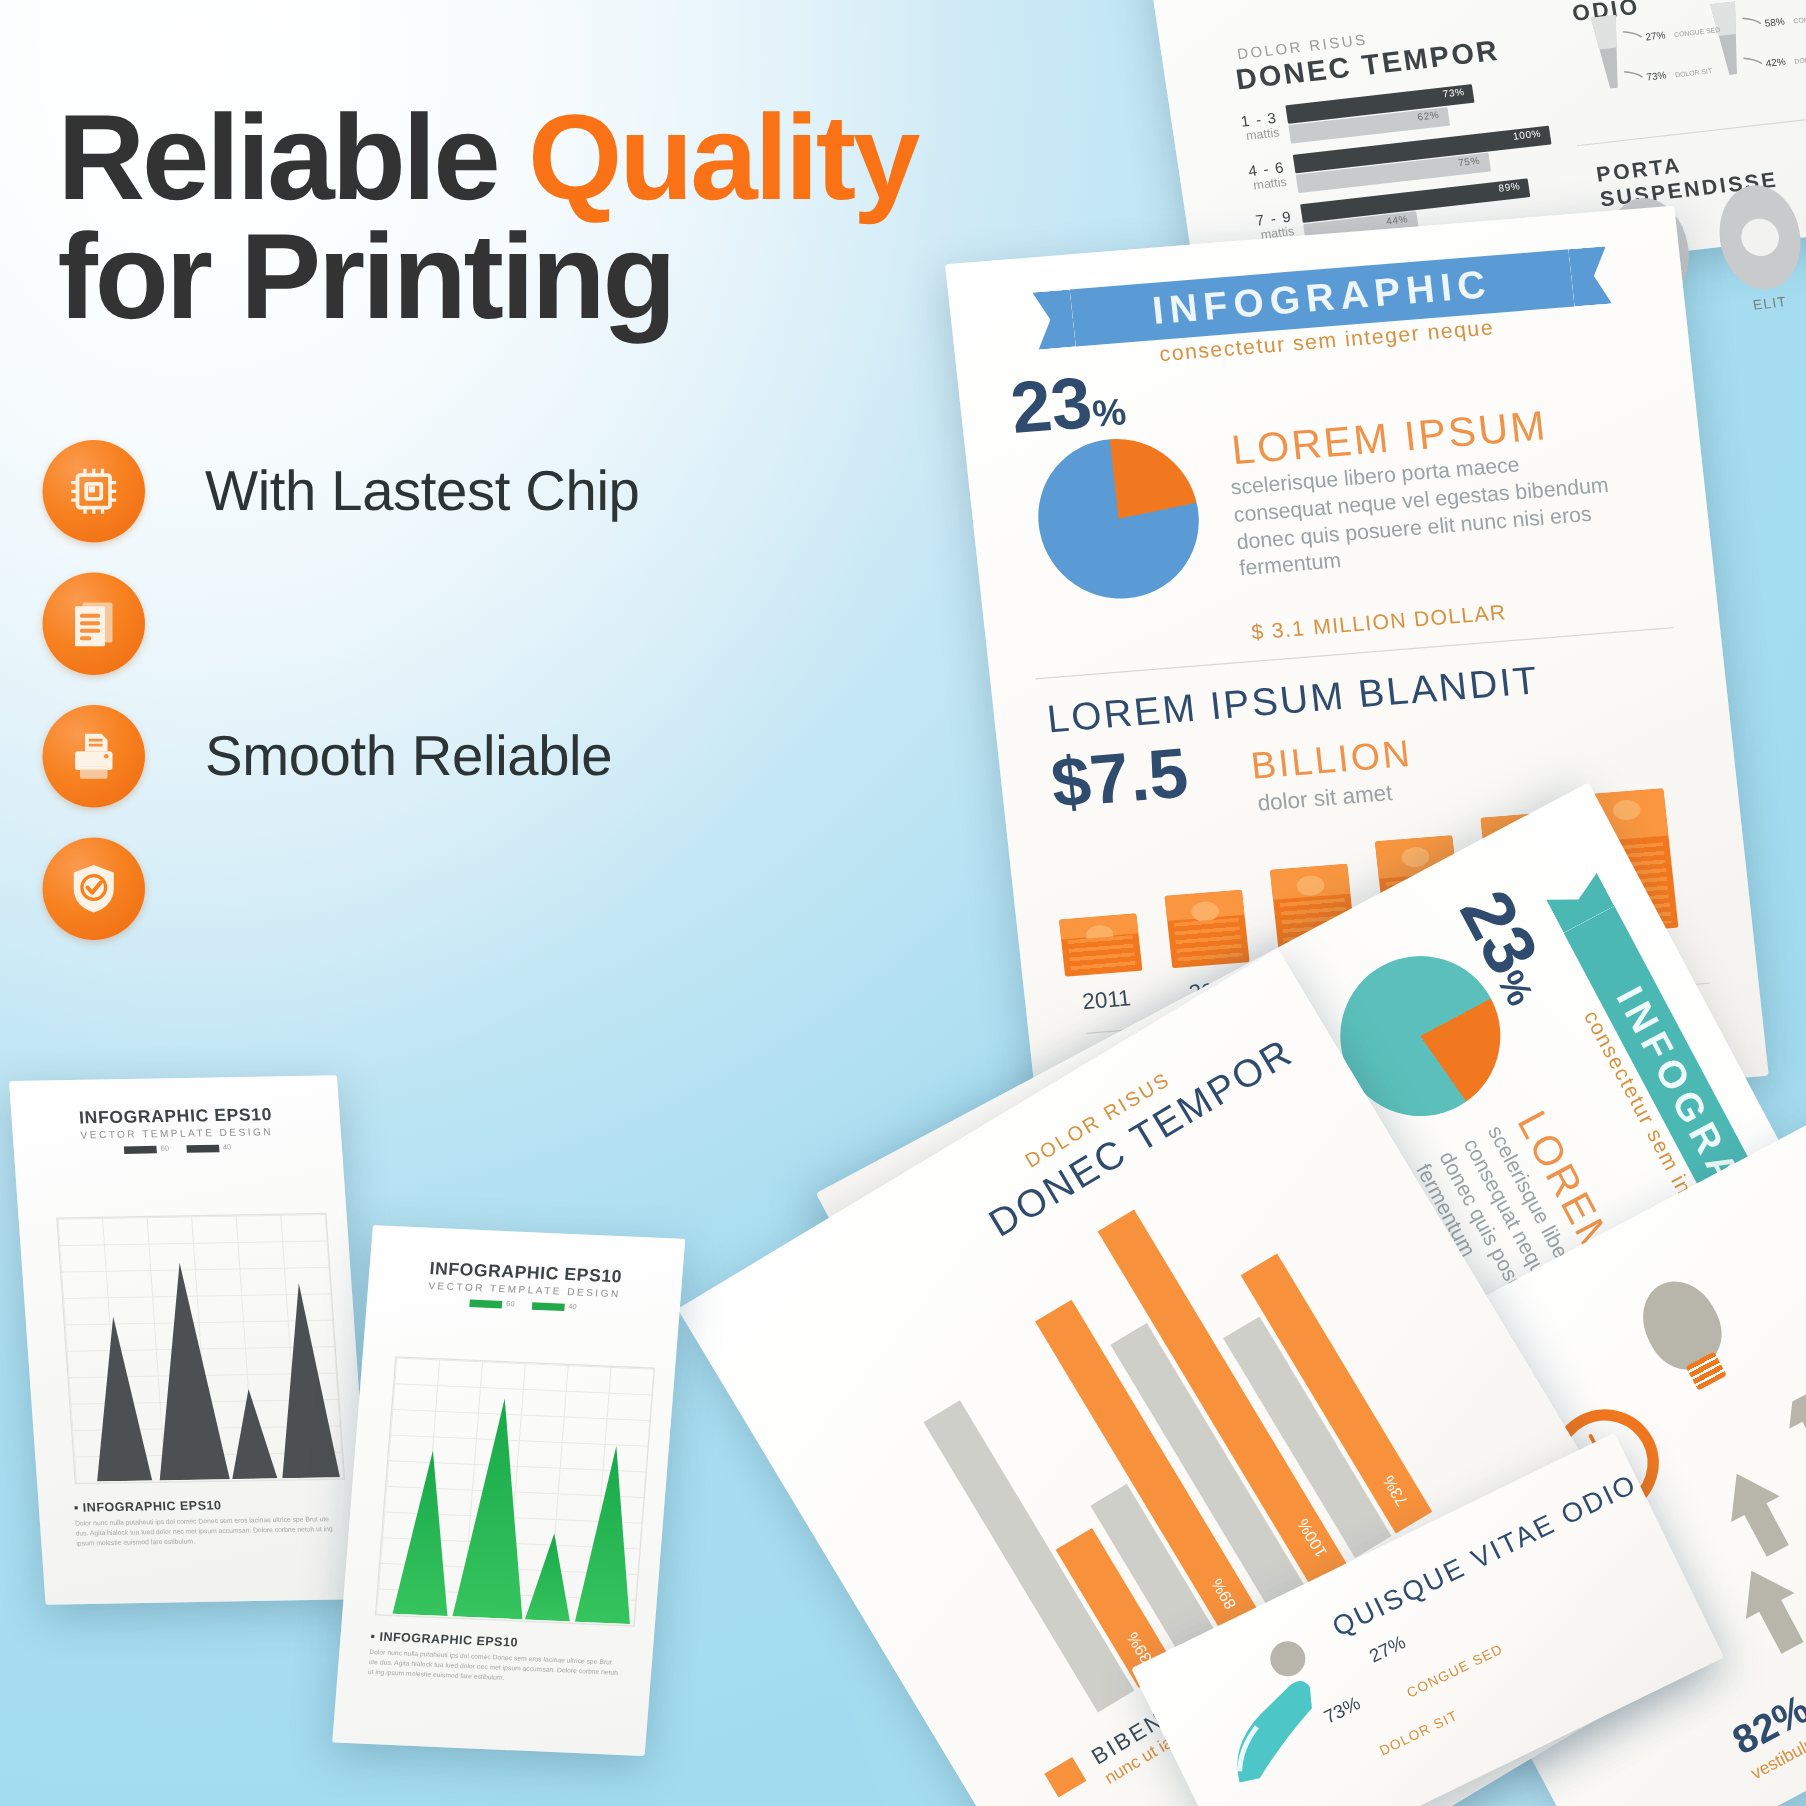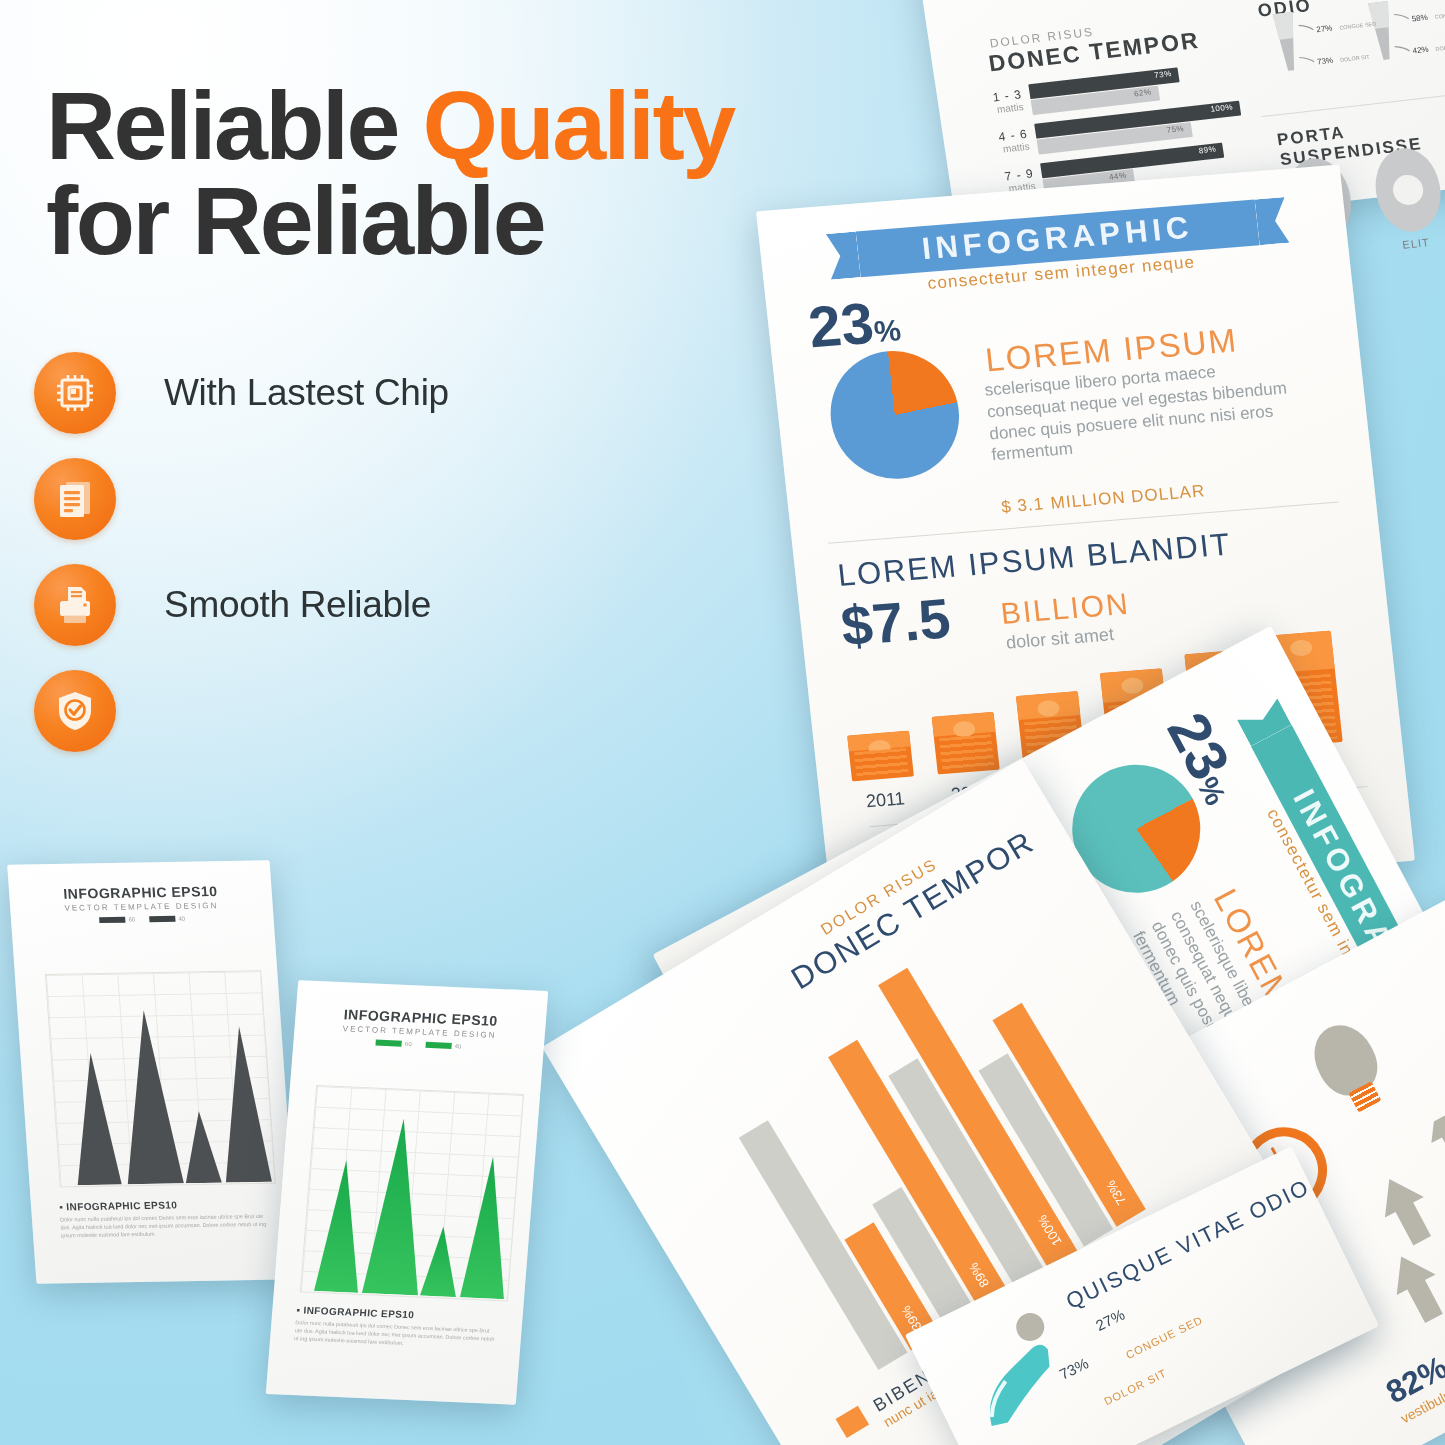"for Reliable" span.hl-line { text: Reliable -> Printing }
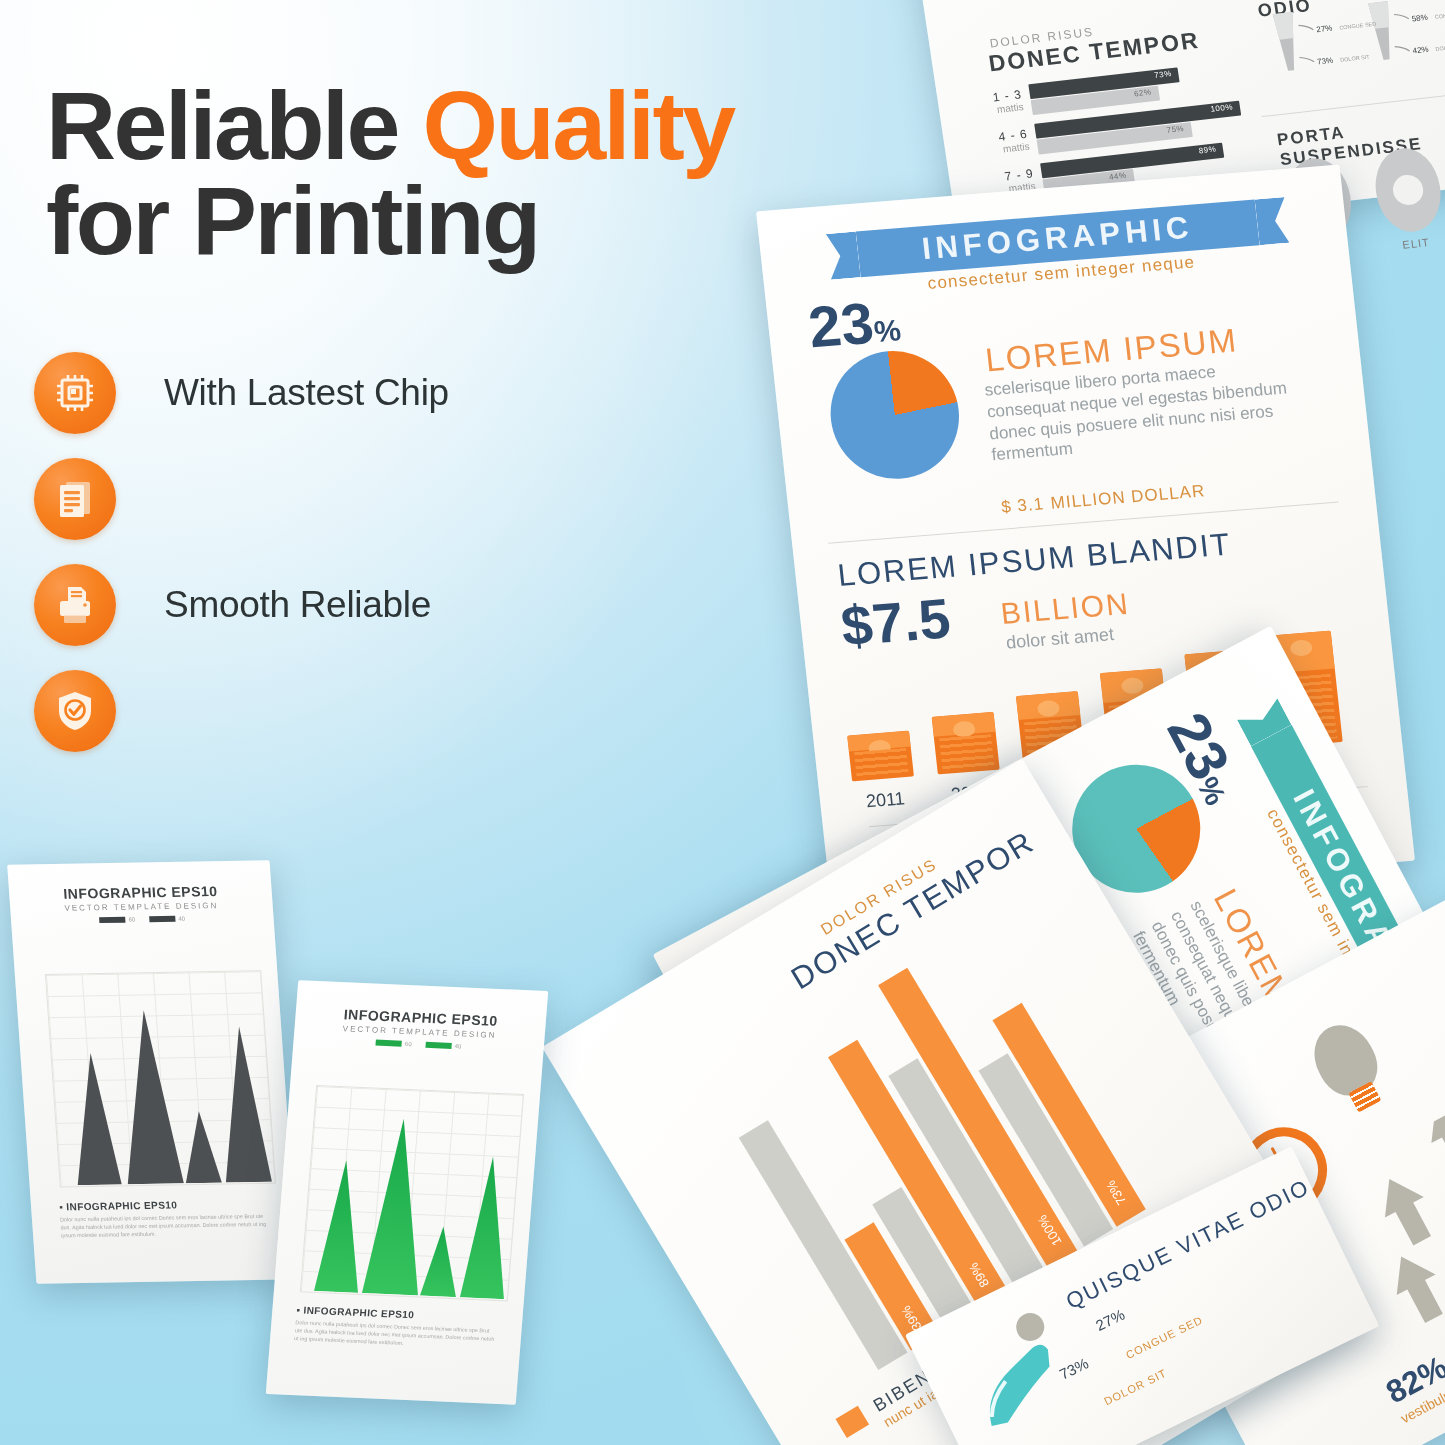"With Lastest Chip" .feat-label { font-size: 37px -> 45px }
